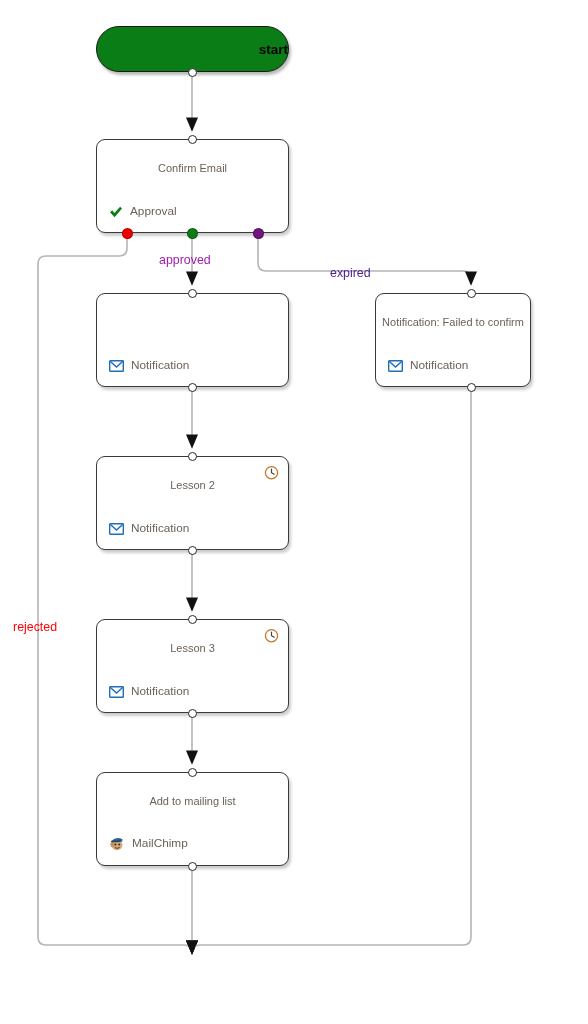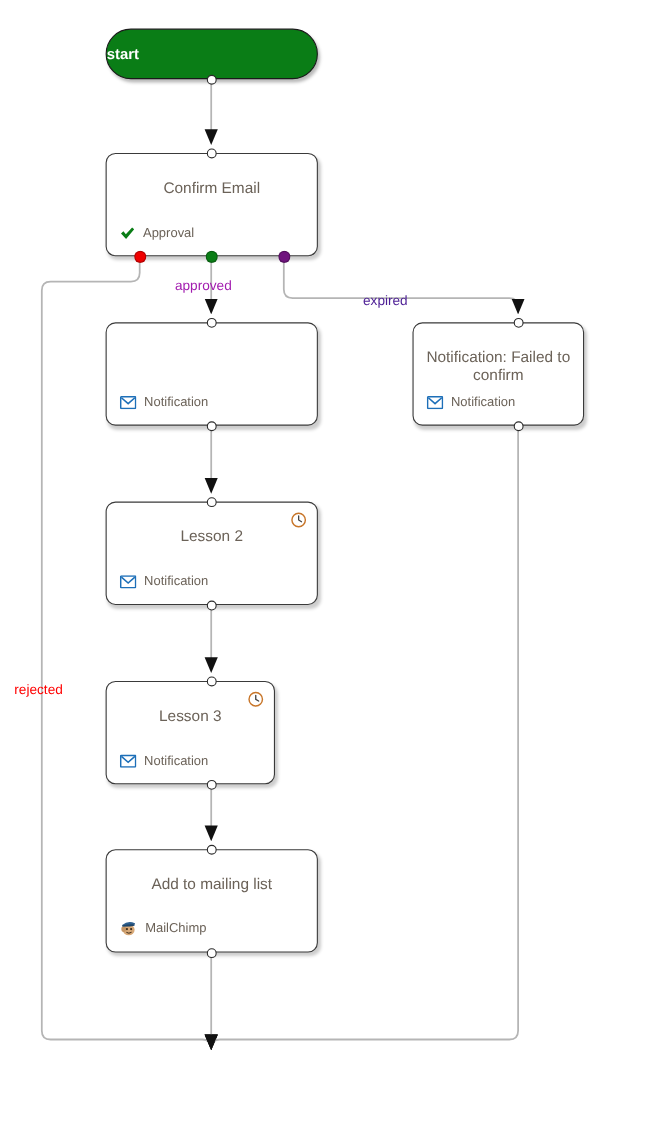"start" .terminal { color: #ffffff -> #000000; justify-content: flex-start -> flex-end }
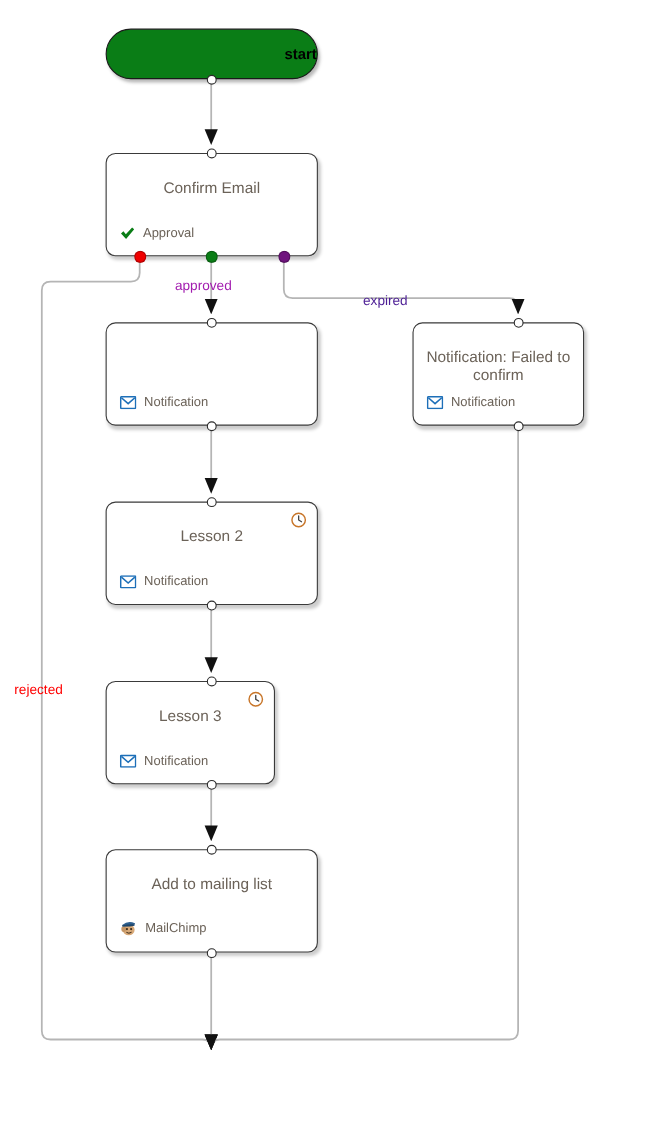"Confirm Email" .task-title { font-size: 14px -> 11px }
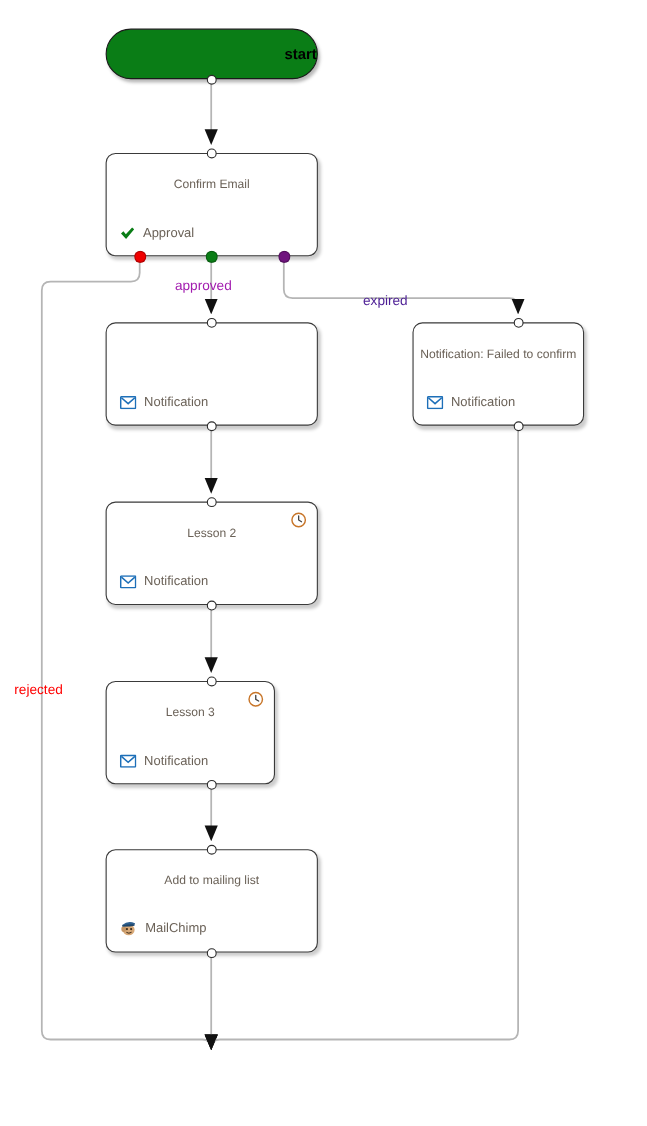"Lesson 3" div.task { width: 154px -> 193px }
